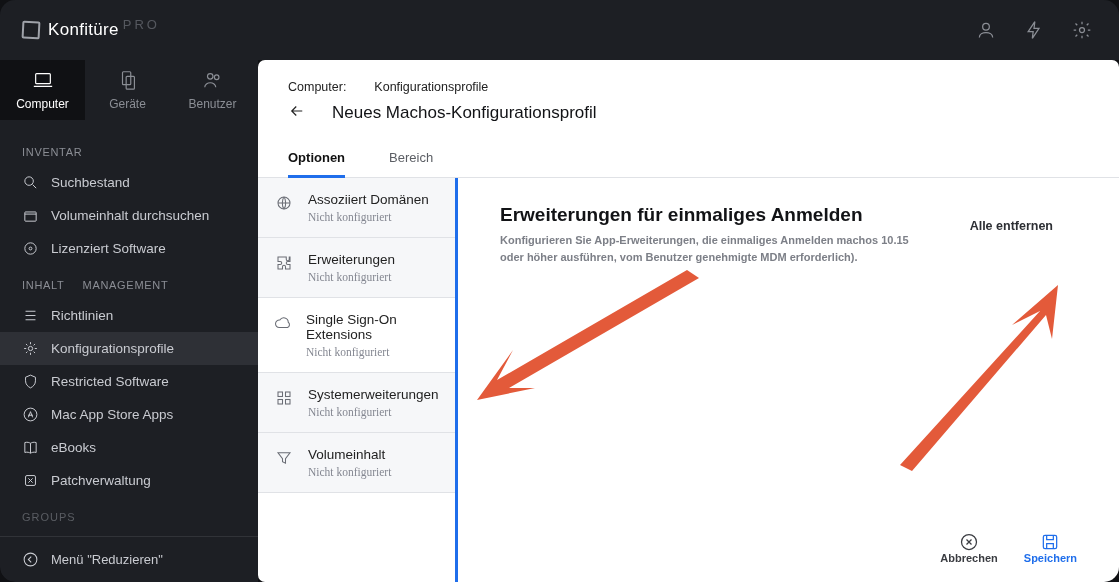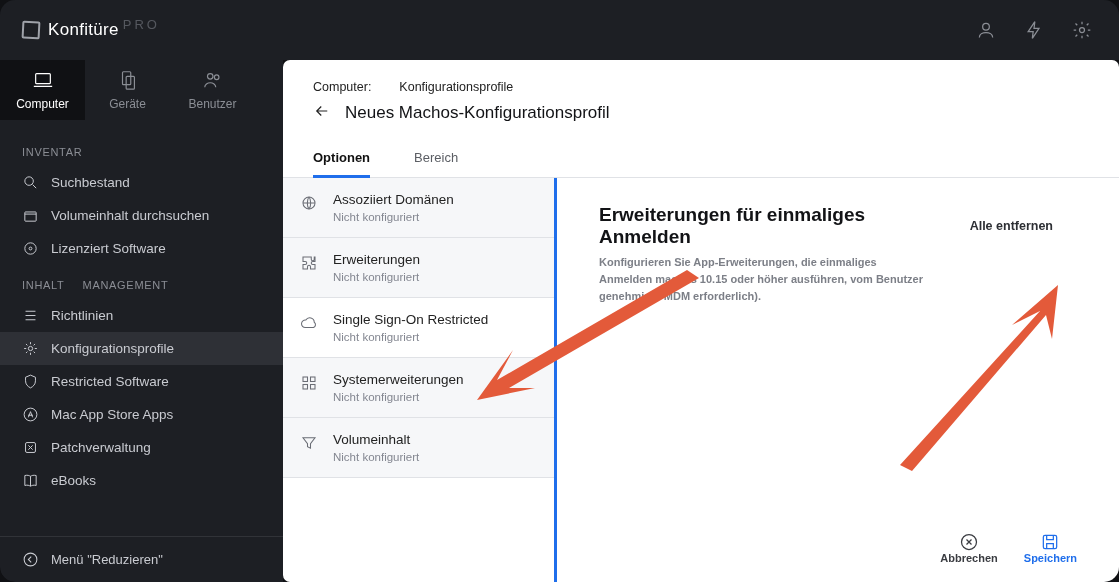"Computer" .sidebar { width: 283px -> 258px }
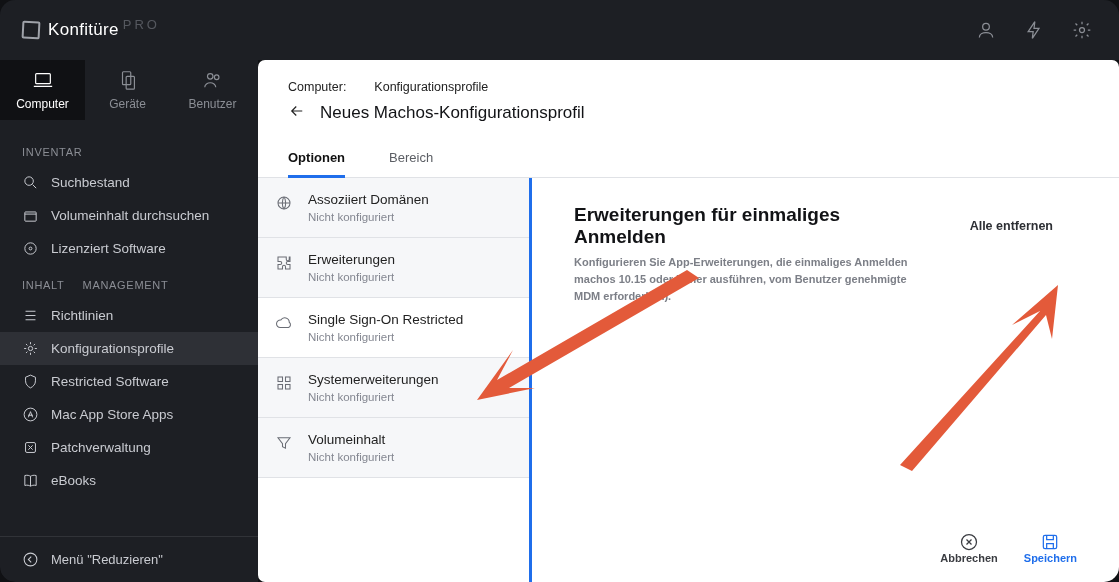"Neues Machos-Konfigurationsprofil" .titlebar { gap: 14px -> 26px }
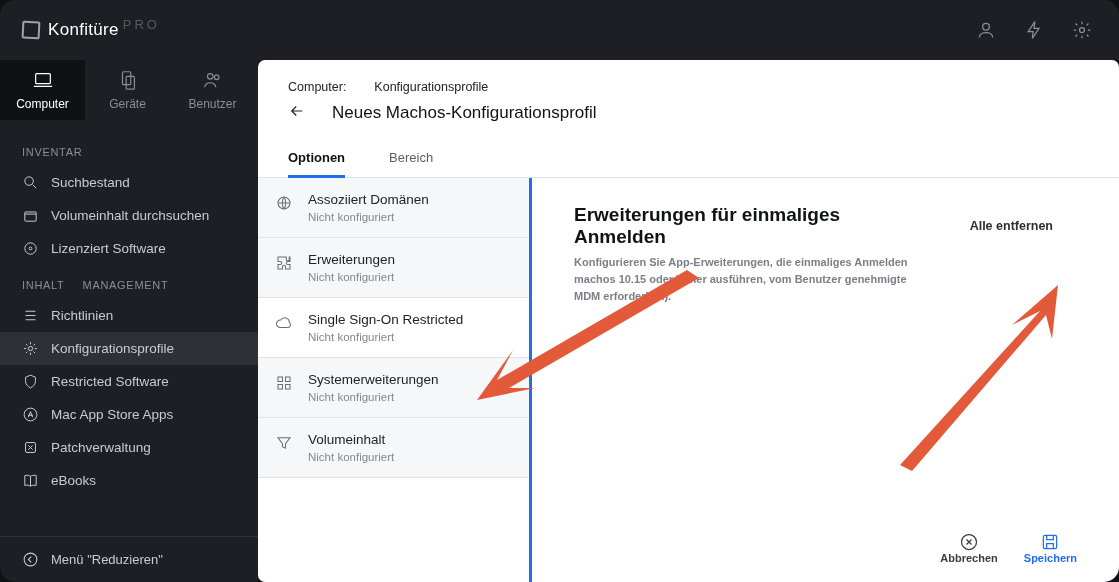"Assoziiert Domänen" .cfglist { width: 274px -> 200px }
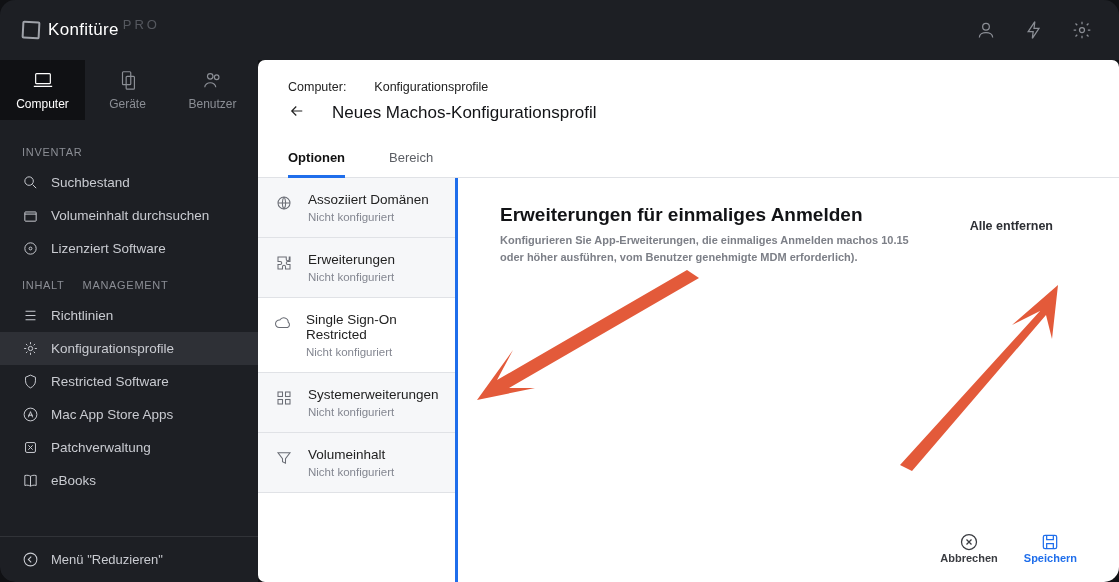"Nicht konfiguriert" .cfg-texts .t2 { font-family: none -> Liberation Serif, serif }
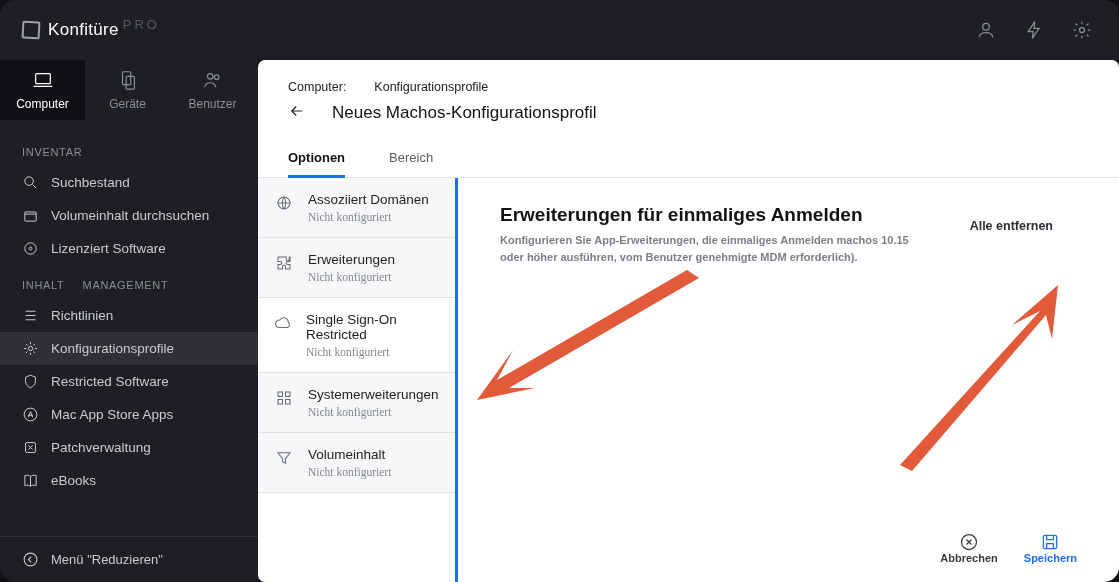"Single Sign-On Restricted" div.t1 { text: Restricted -> Extensions }
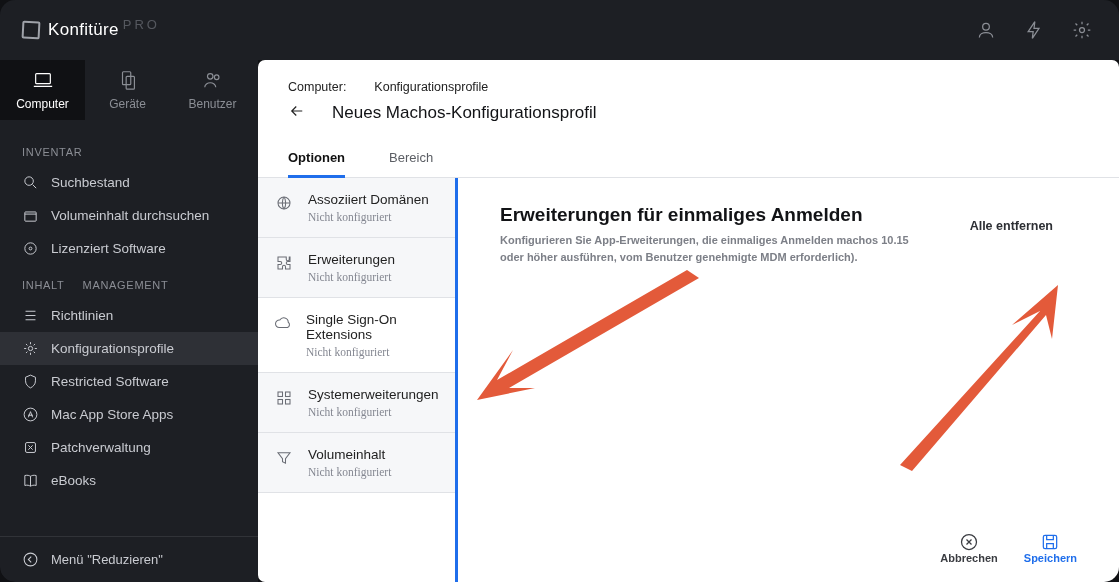"Patchverwaltung" div.sb-item { order: before "eBooks" -> after "eBooks" }
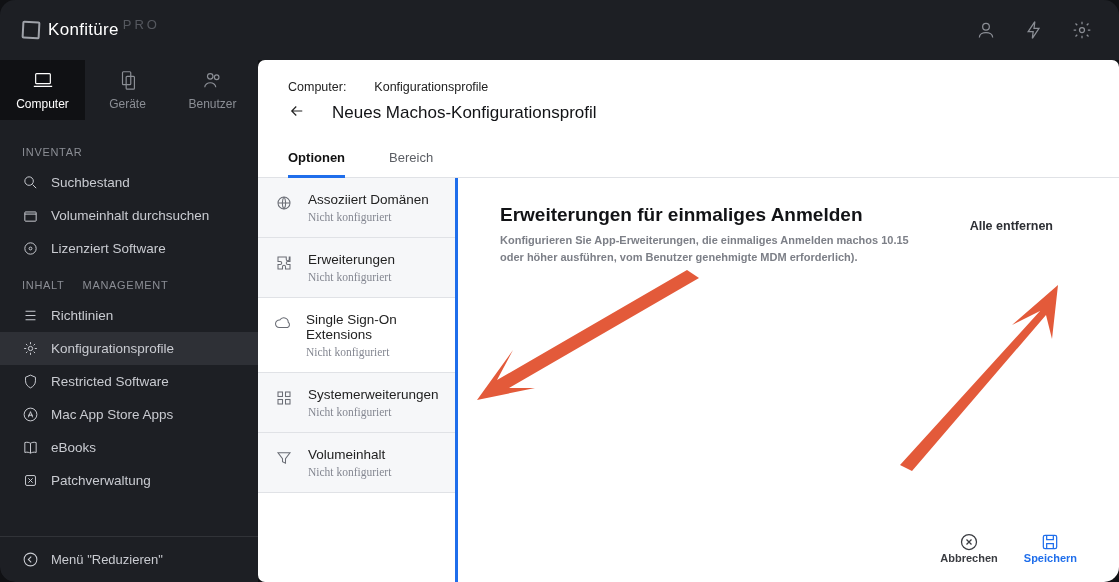"GROUPS" div.sb-grp-faint { html: none -> <div>GROUPS</div> }
